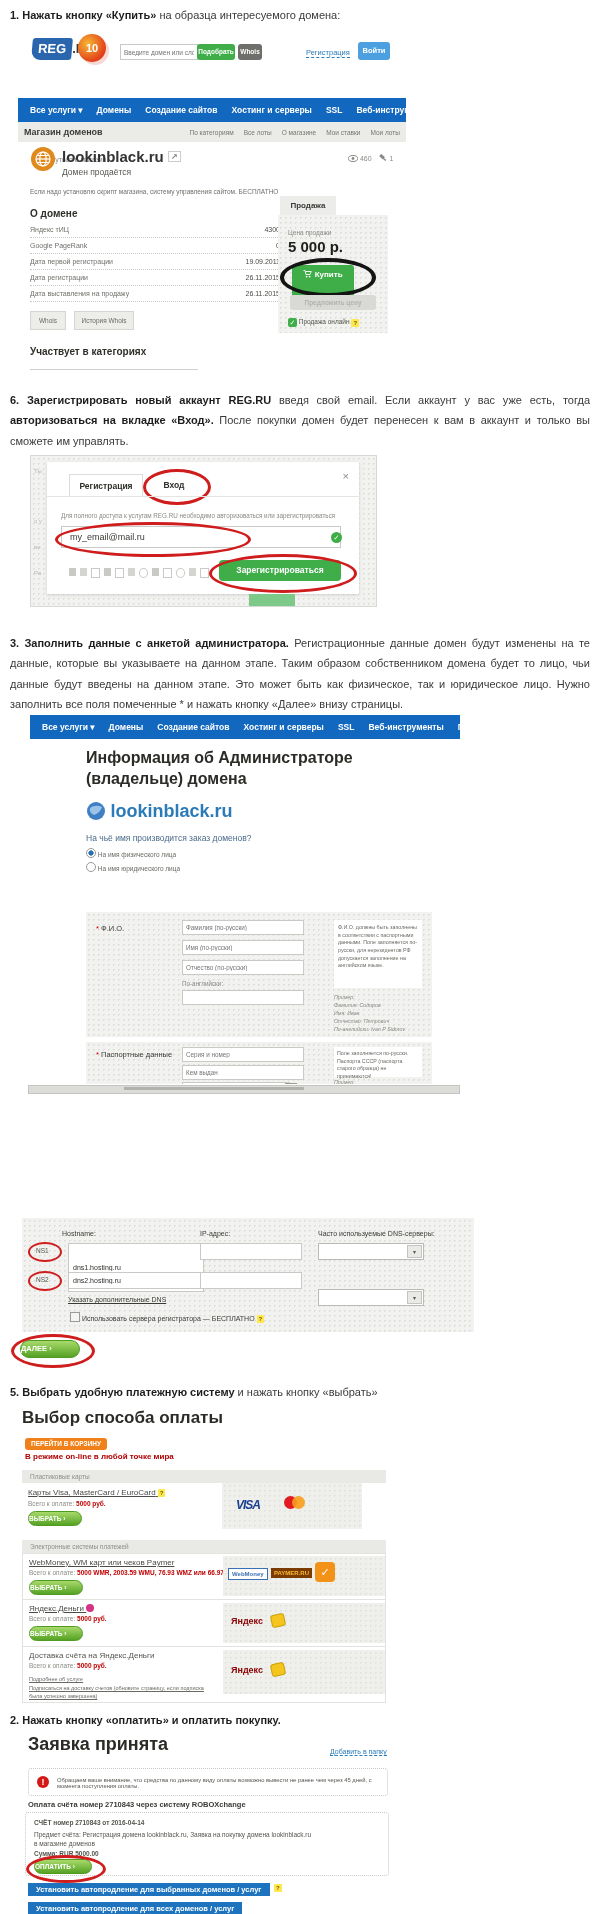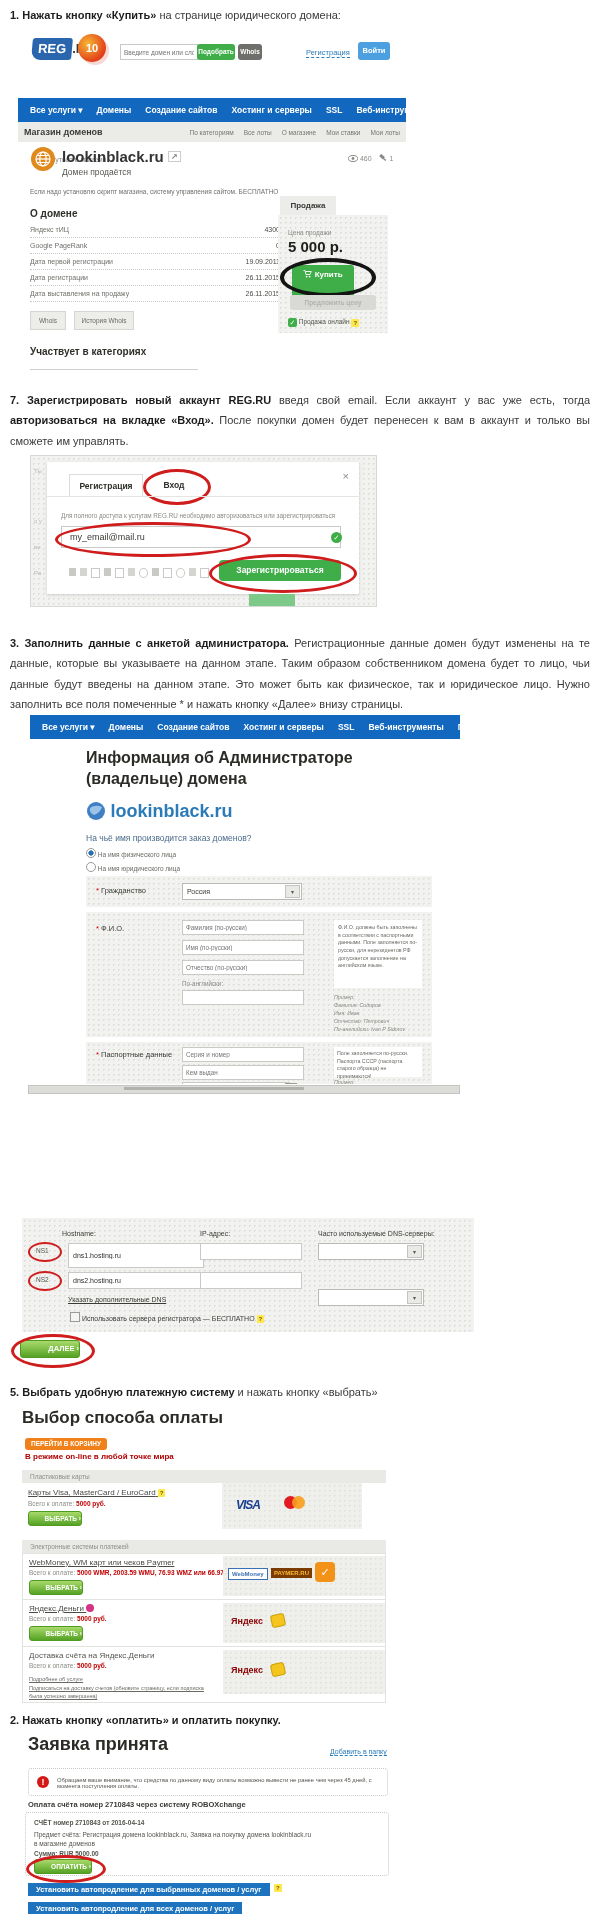"на странице юридического домена:" span { text: странице юридического -> образца интересуемого }
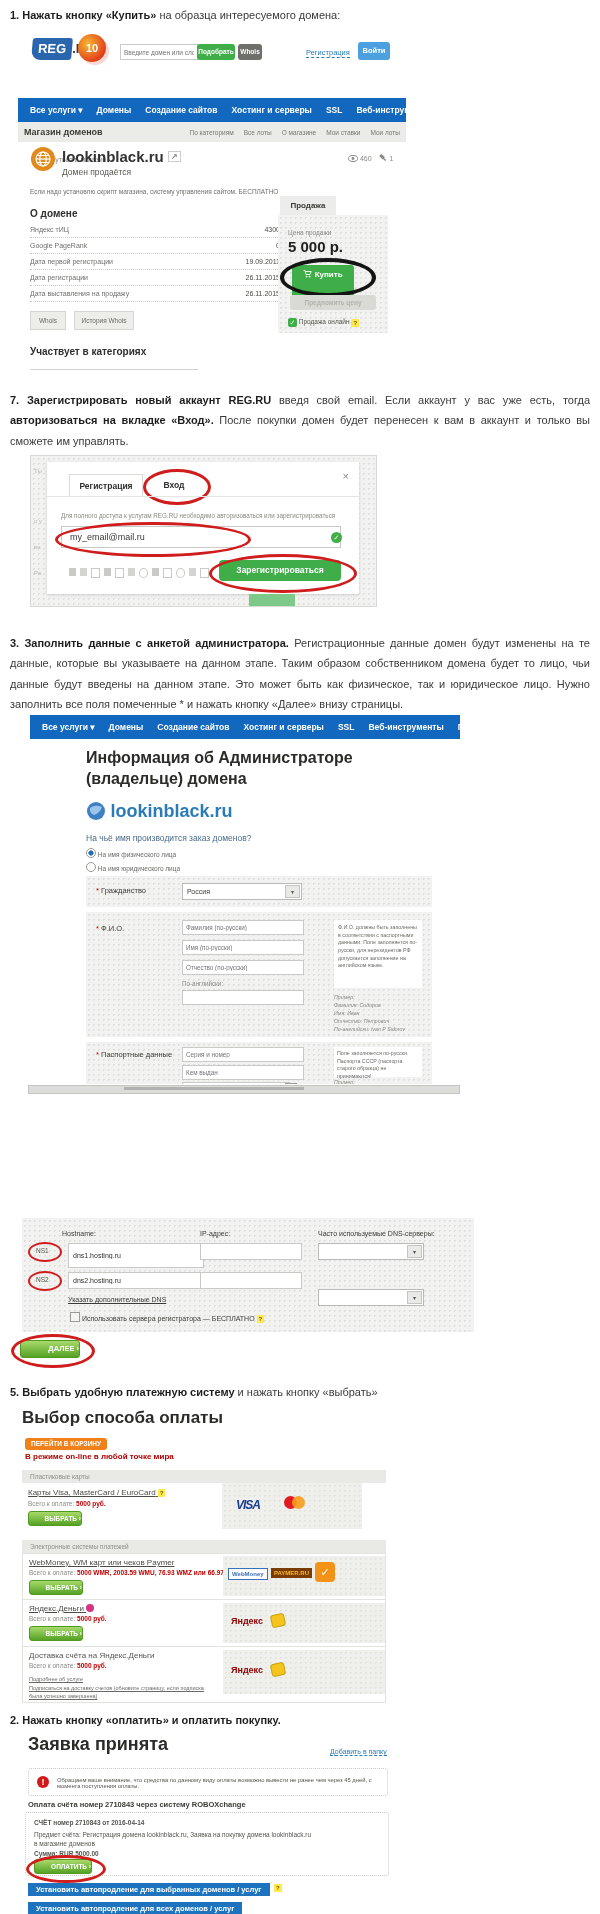"7. Зарегистрировать новый аккаунт REG.RU" b { text: 7 -> 6 }
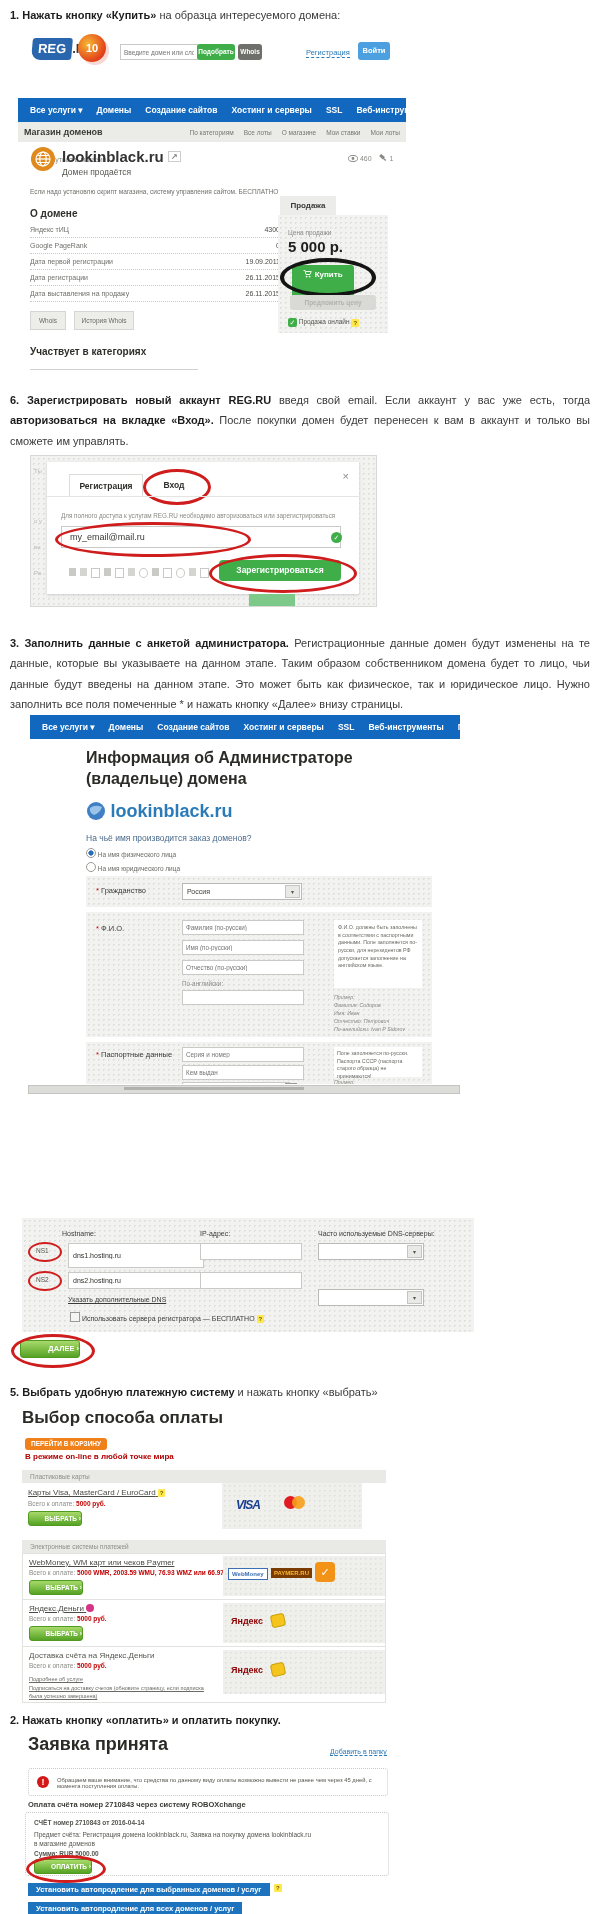"* Гражданство" div.abs { html: <div> <div><span>*</span> <span>Гражданство</span></div> <div><span>Россия</span><span>▾</span></div> </div> -> none }
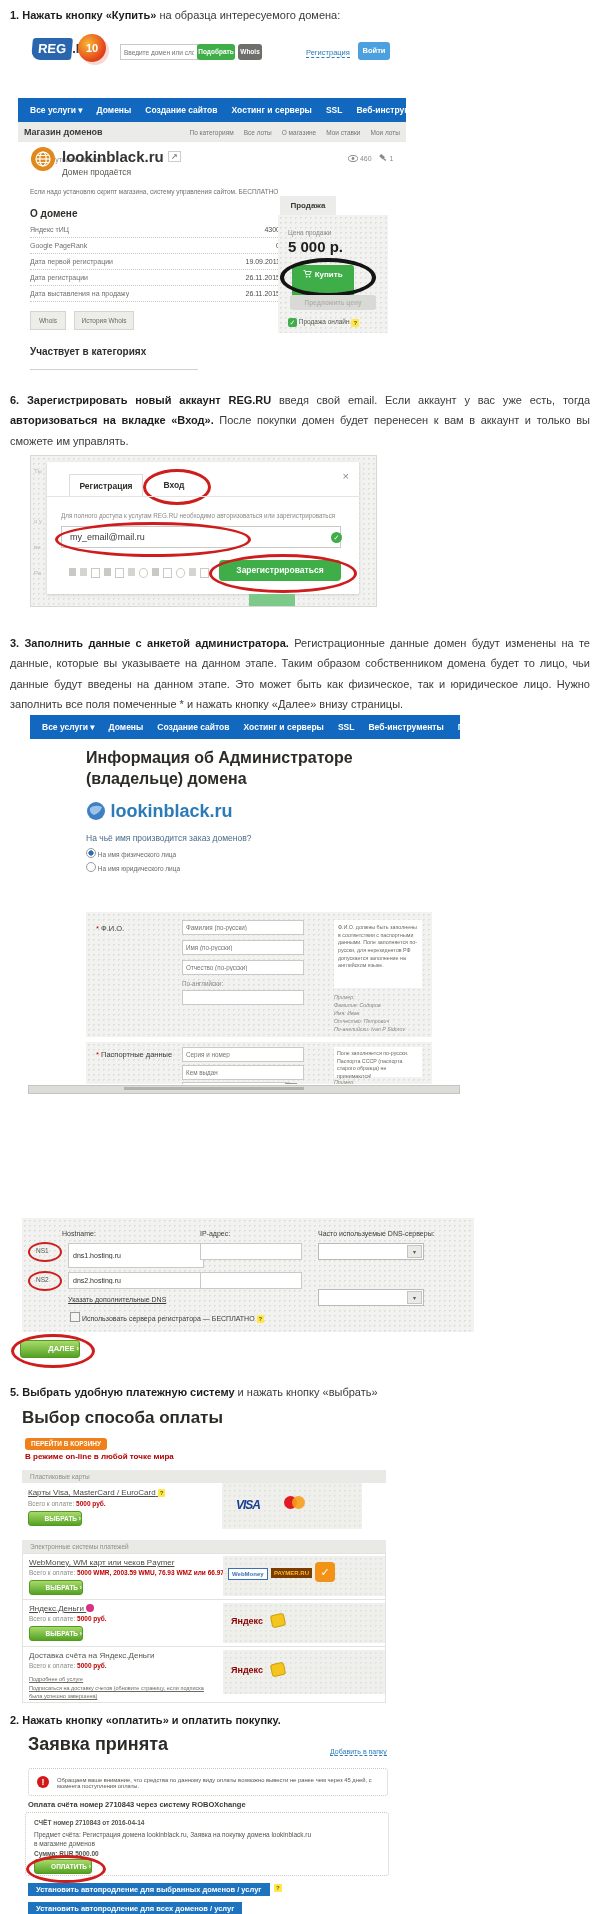"dns1.hosting.ru" input.abs { padding: 4px 4px -> 16px 4px }
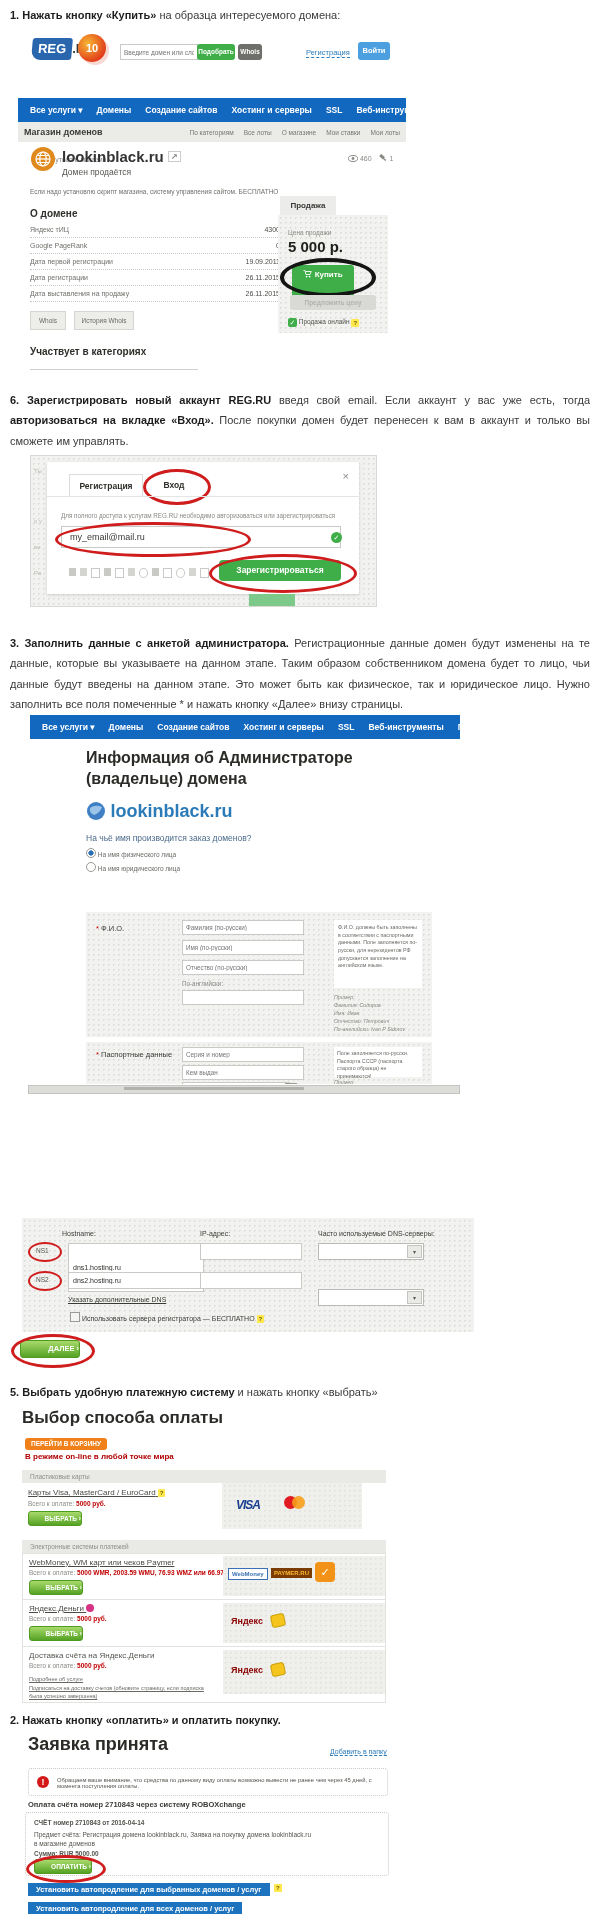"ДАЛЕЕ ›" .pill { border-radius: 3px -> 9px; text-align: right -> left }
